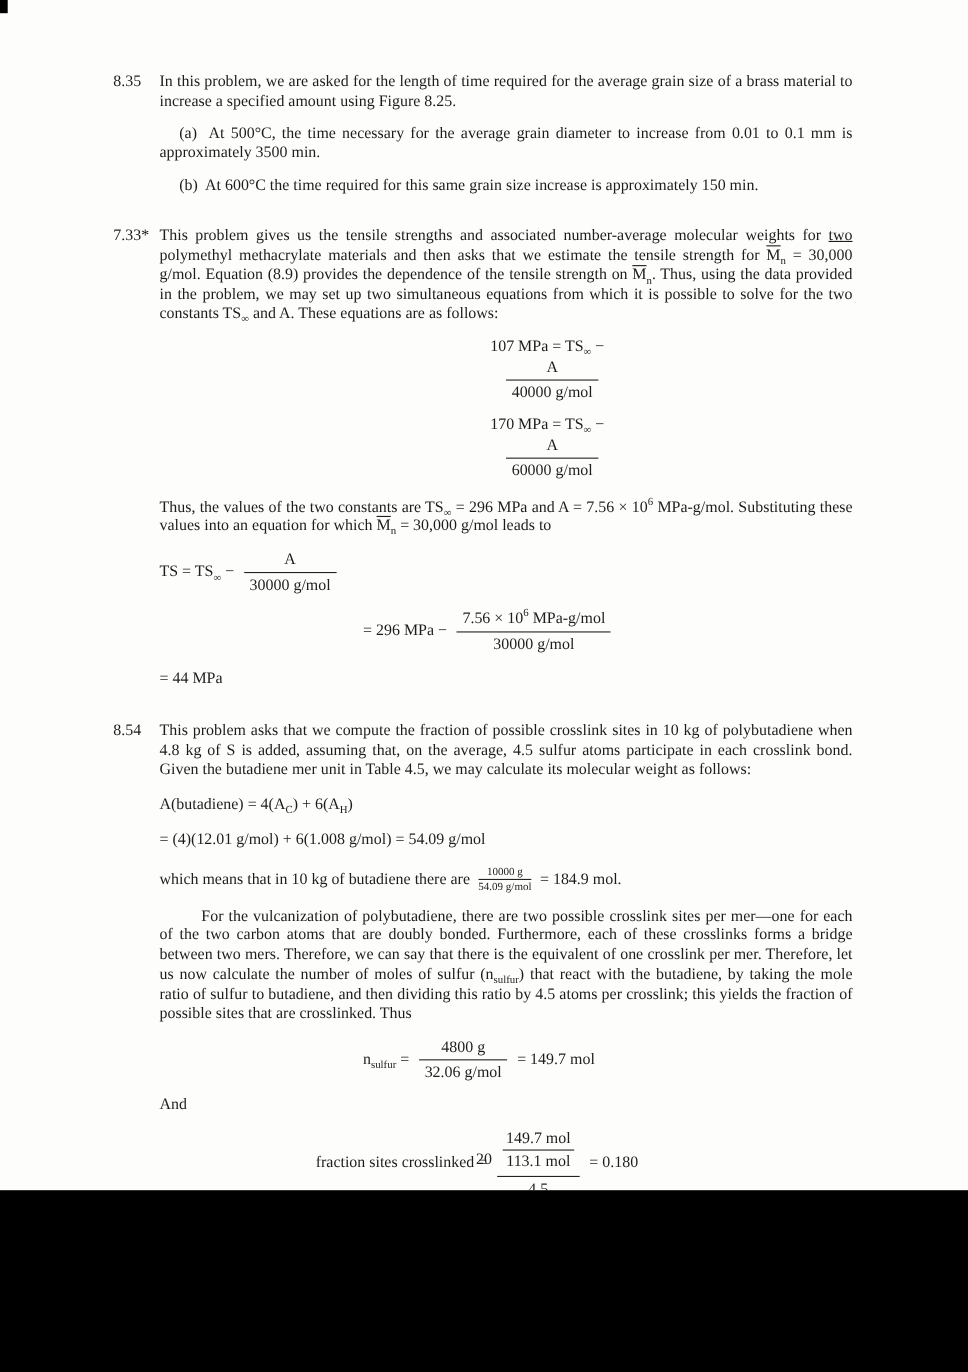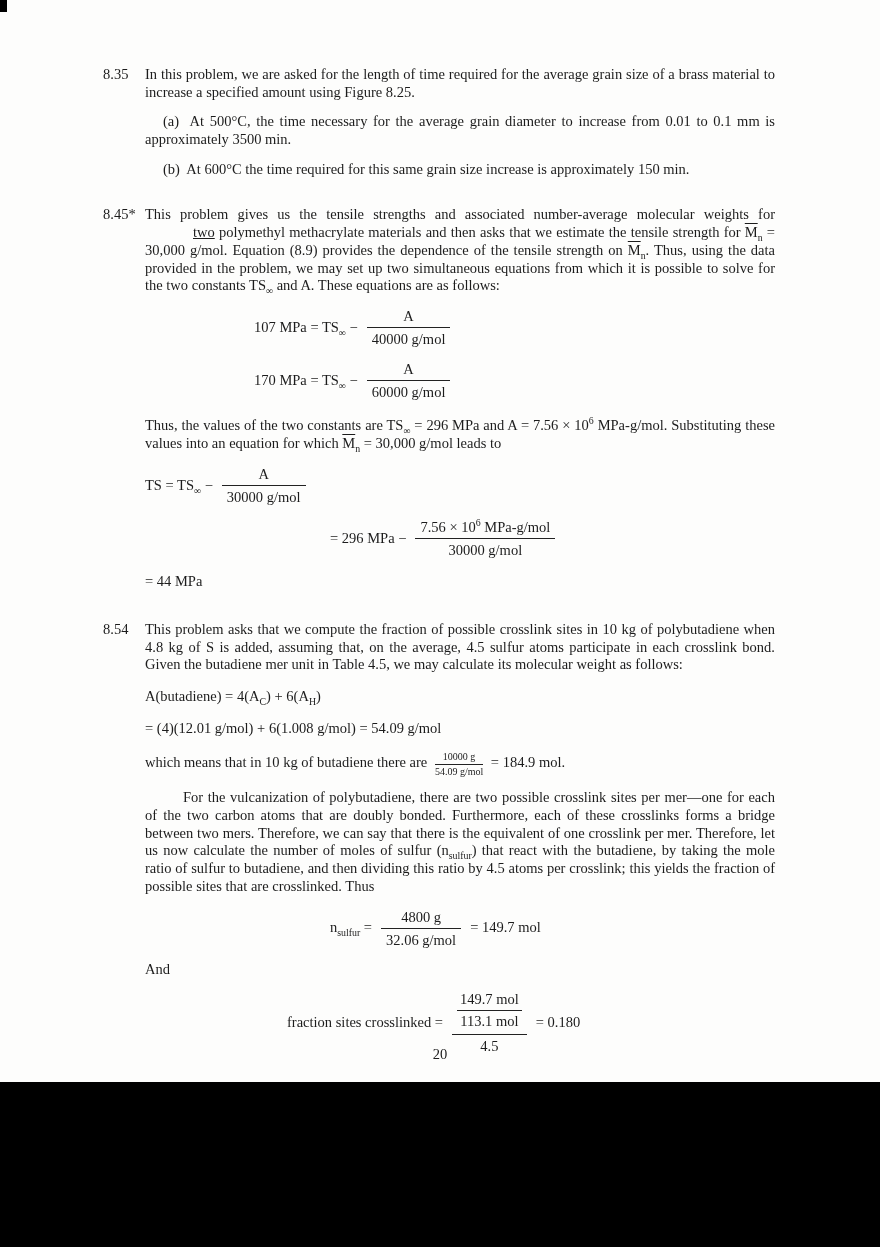"8.45*" div.prob-num { text: 8.45 -> 7.33 }
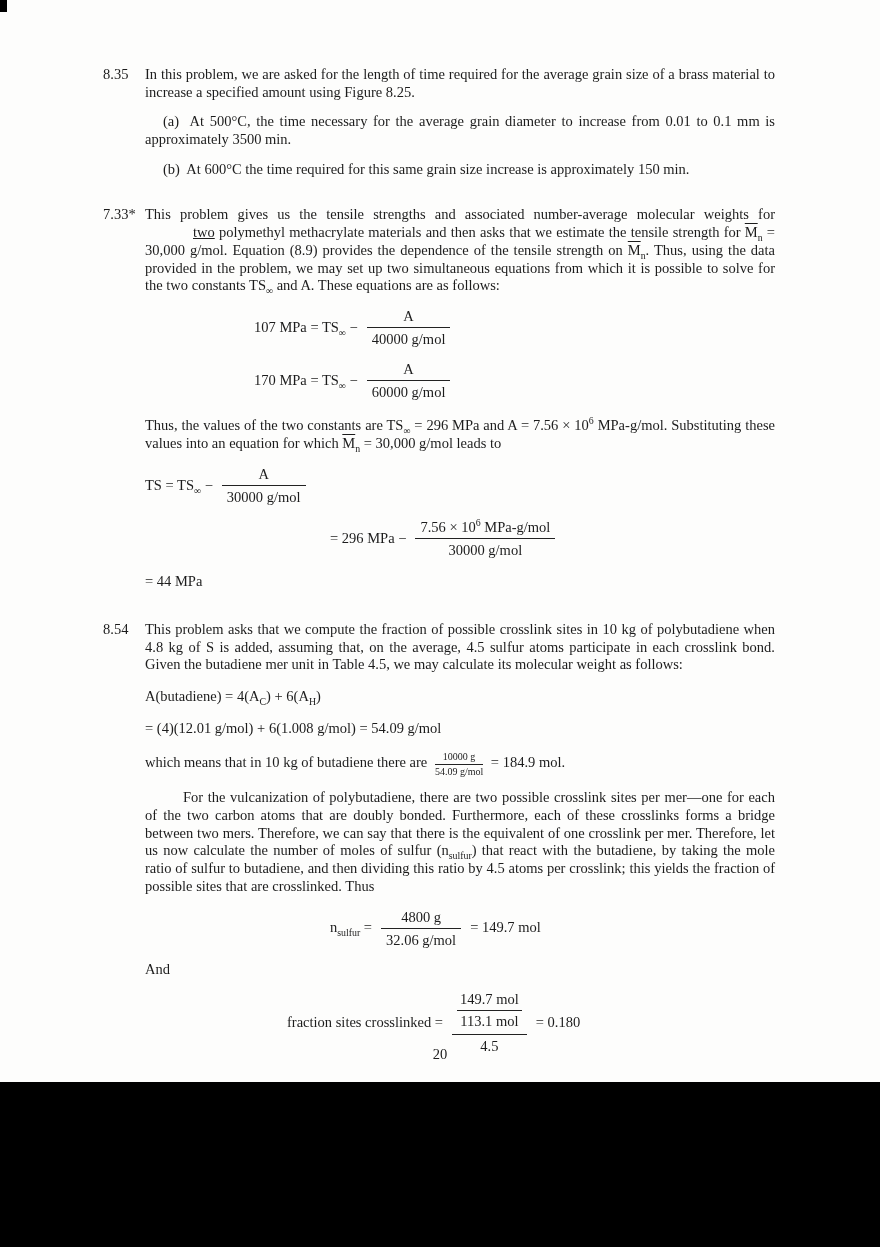"two" u { margin-left: 48px -> none }
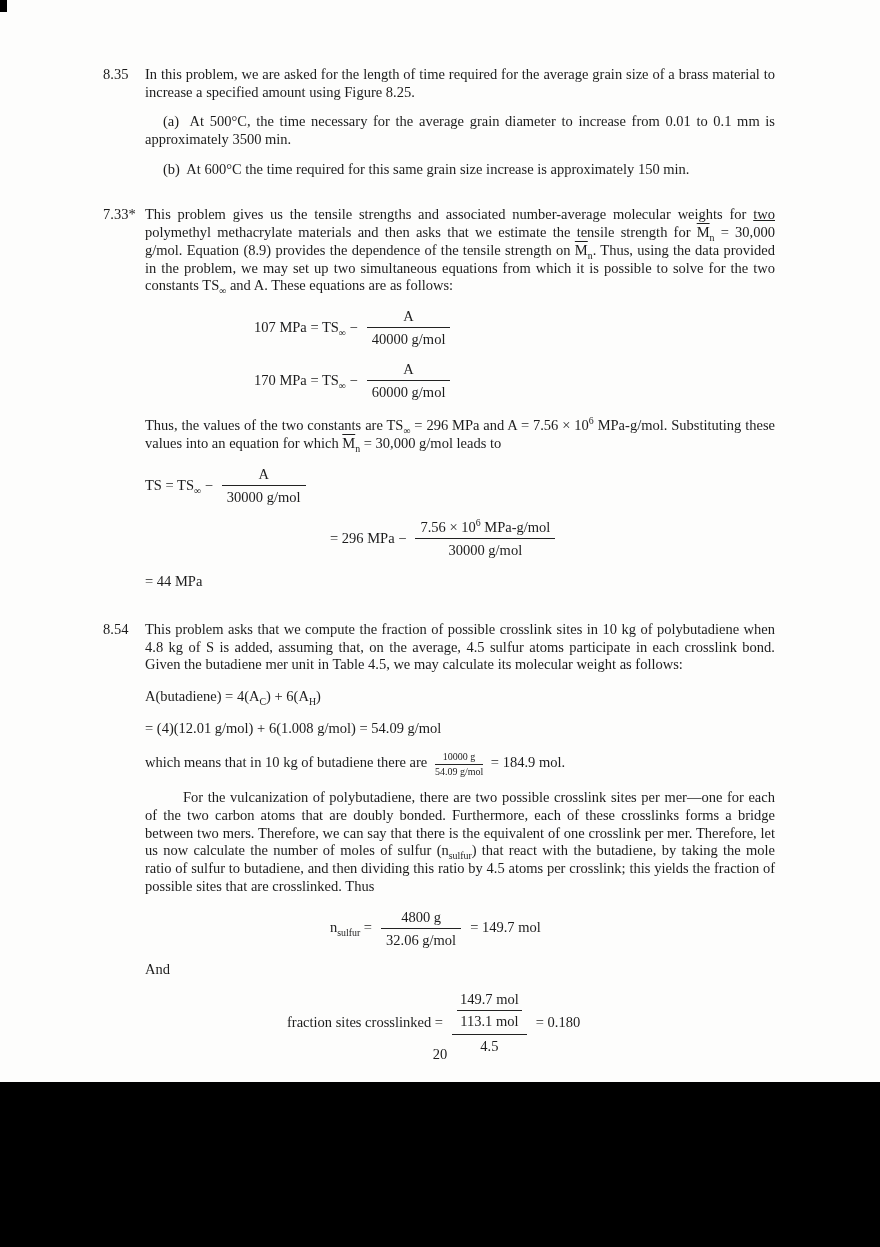"107 MPa = TS∞ −" .eq.ml-192 { flex-direction: none -> column; margin-left: 109px -> 84px }
